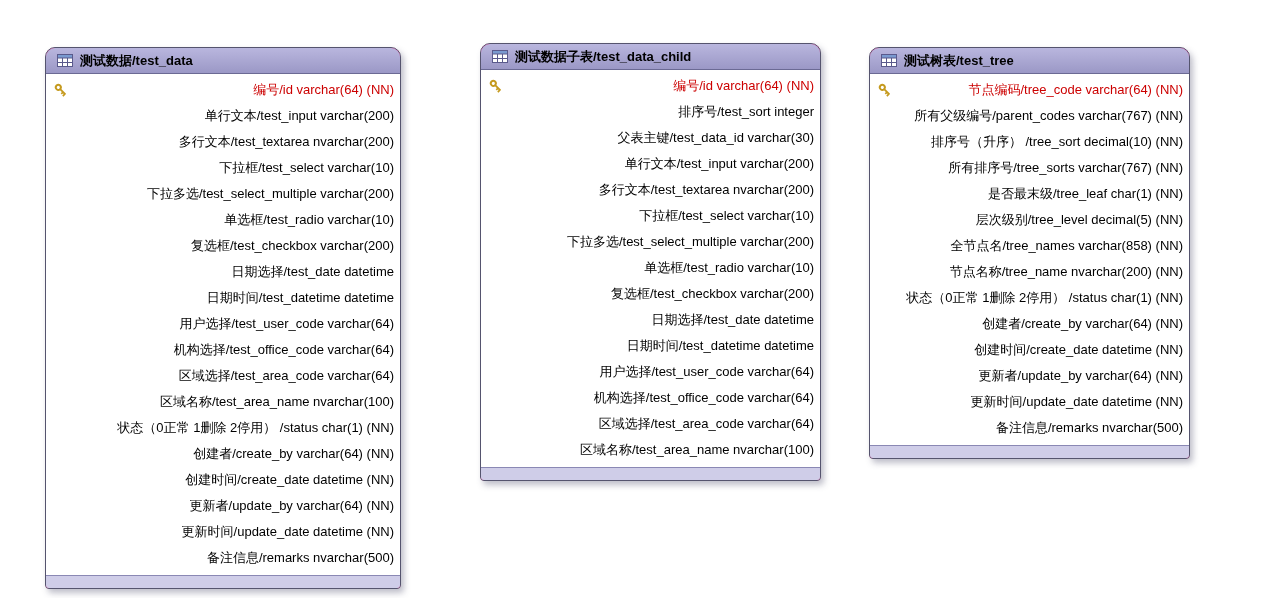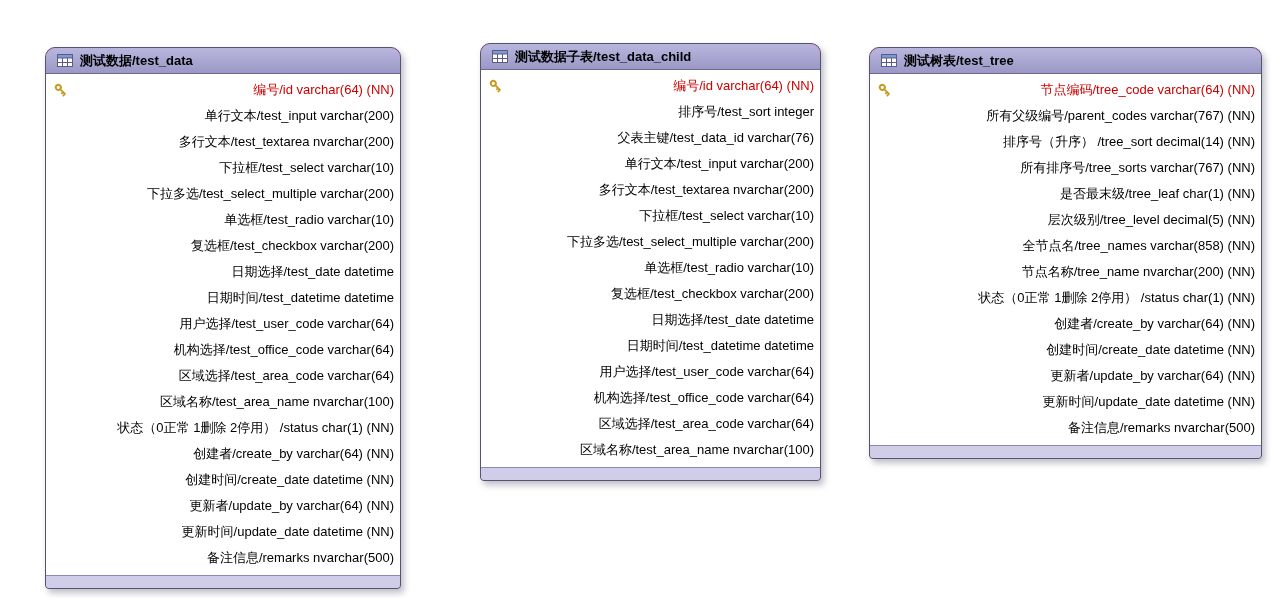"测试树表/test_tree" div.table-card { width: 393px -> 321px }
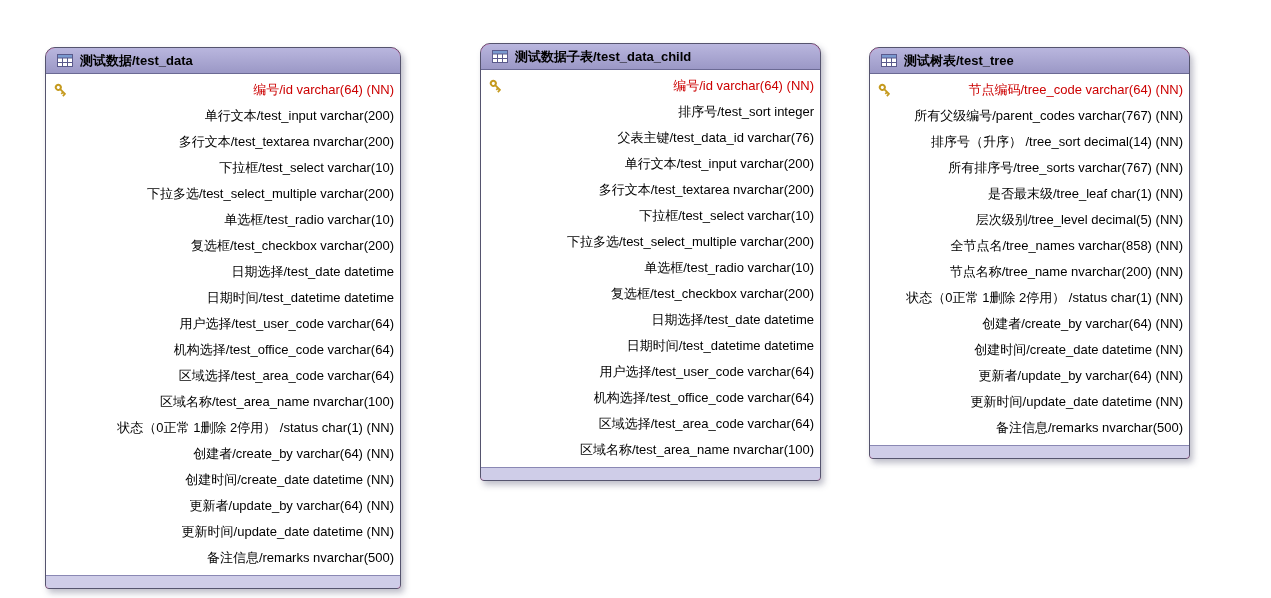"父表主键/test_data_id varchar(76)" span.field-label { text: 76 -> 30 }
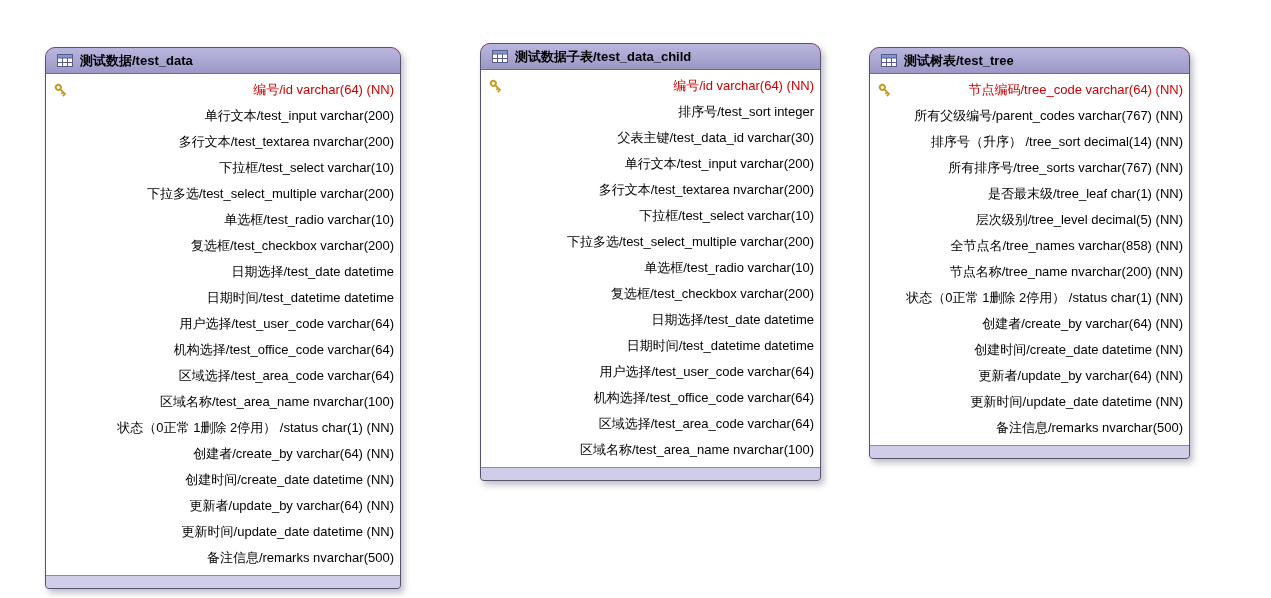"排序号（升序） /tree_sort decimal(14) (NN)" span.field-label { text: 14 -> 10 }
